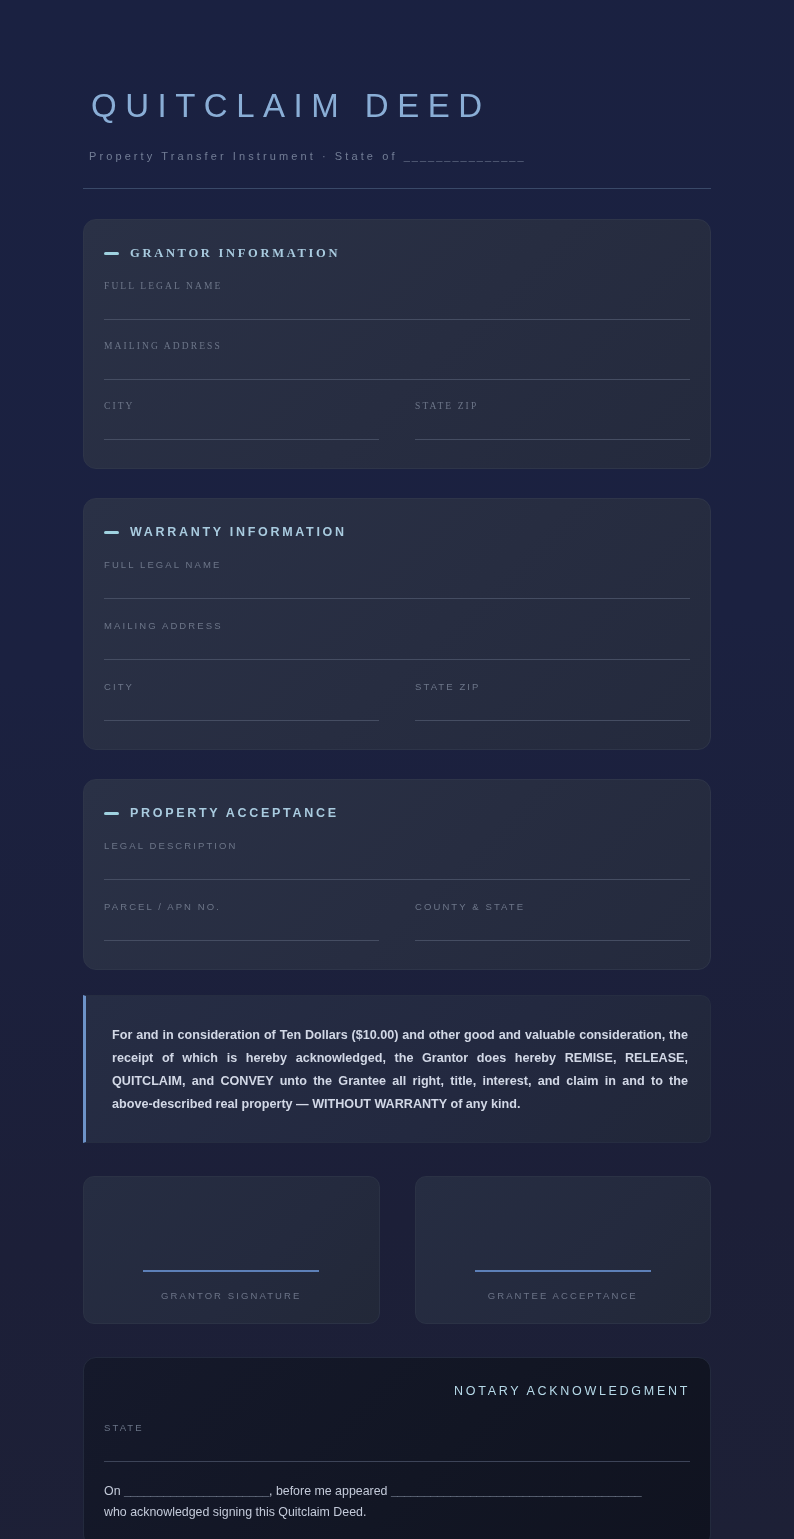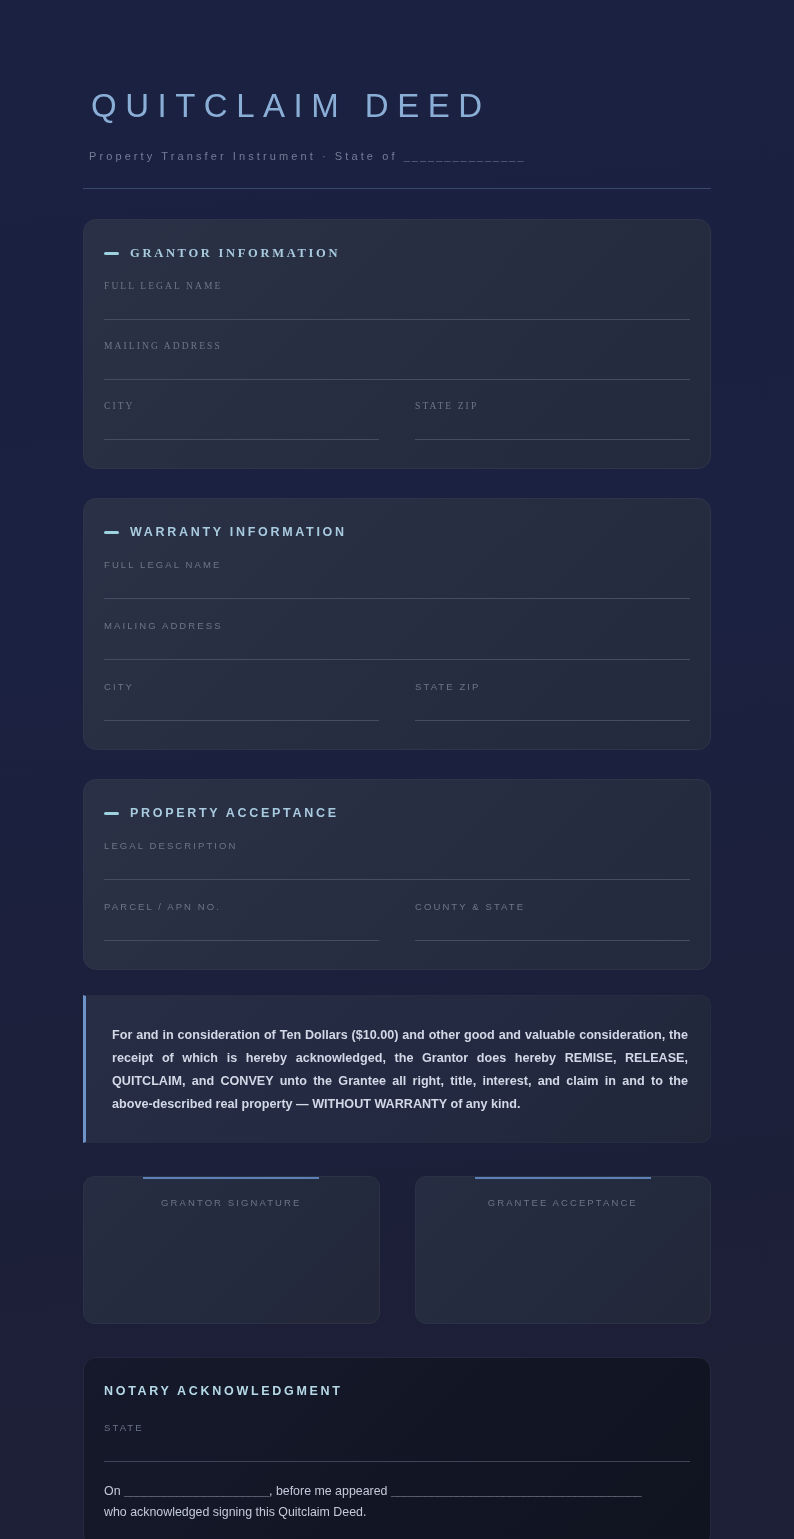"GRANTOR SIGNATURE" .sign-box { justify-content: flex-start -> flex-end }
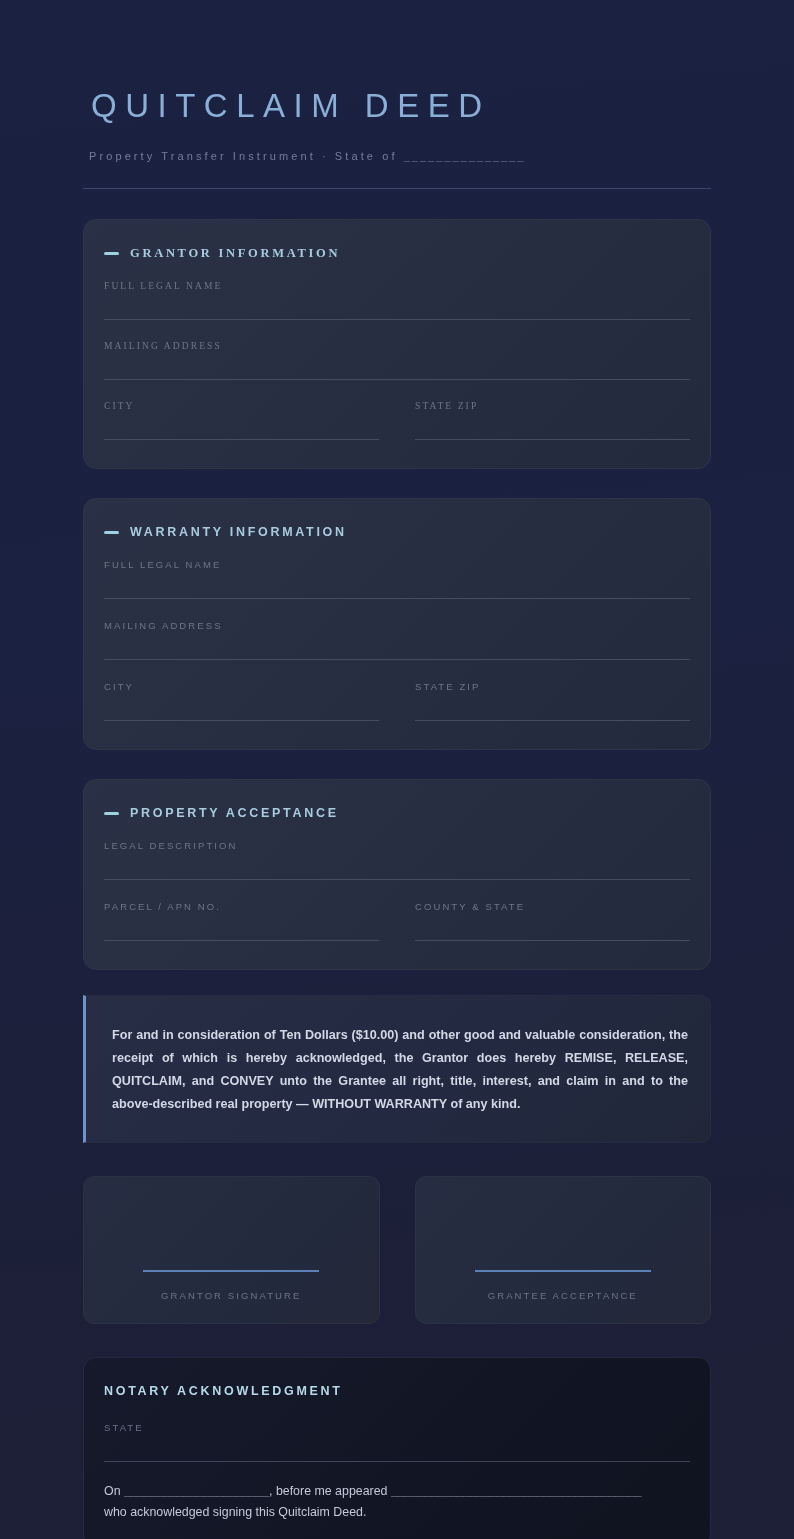"NOTARY ACKNOWLEDGMENT" .notary-title { font-weight: bold -> normal; text-align: left -> right }
